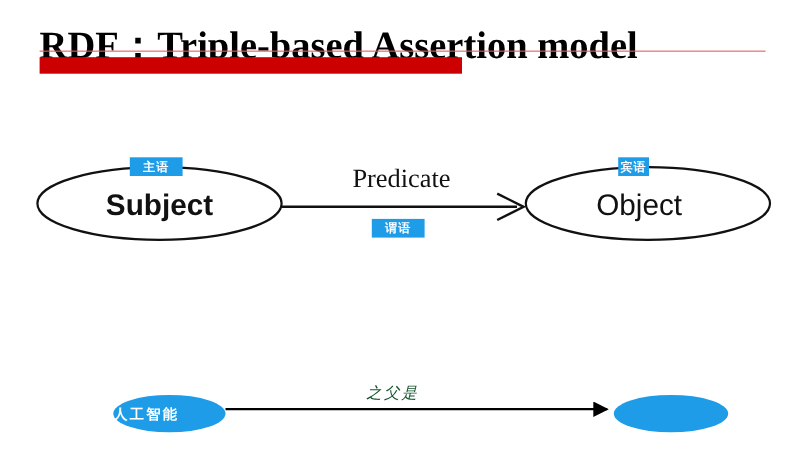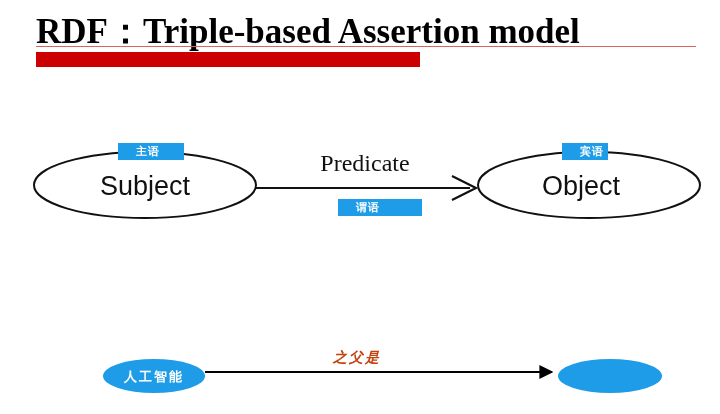"RDF：Triple-based Assertion model" #title-text { top: 10px -> 20px }
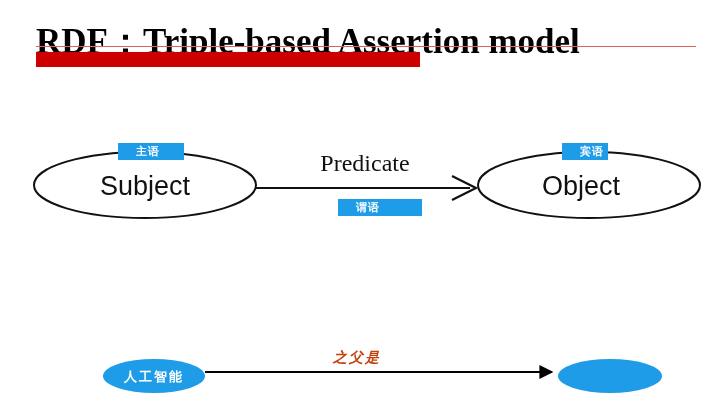"主语" .cn-badge { padding-left: 18px -> none; text-align: left -> center }
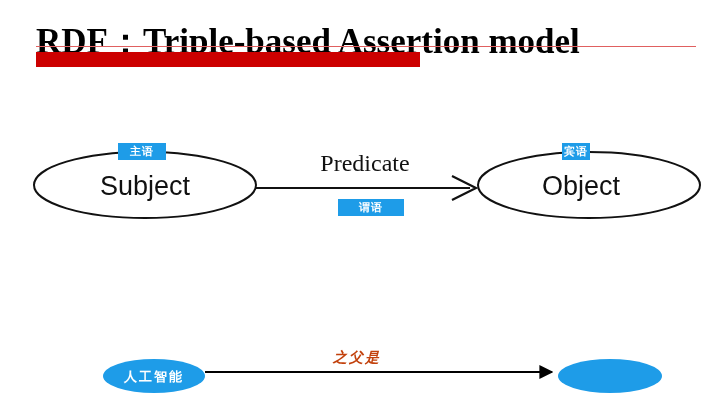"Subject" #subject-label { font-weight: none -> bold }
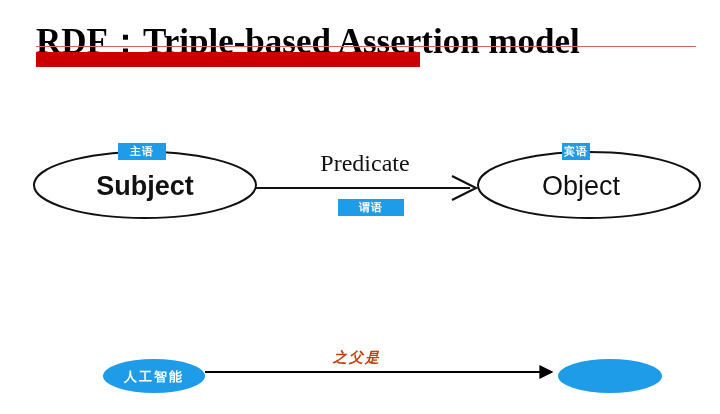"谓语" #badge-predicate { width: 66px -> 48px }
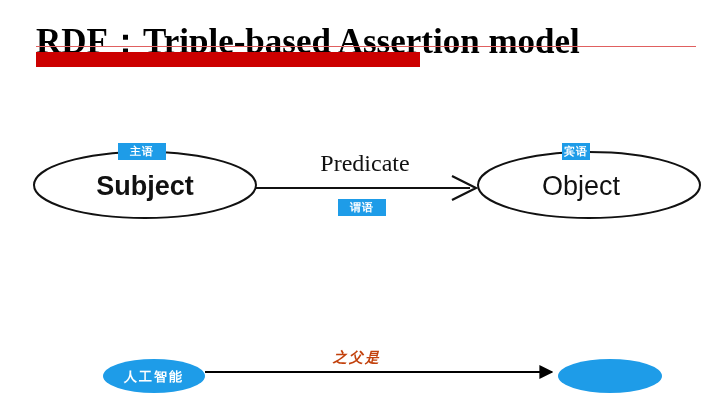"之父是" #relation-label { color: #c2410c -> #14532d; font-weight: bold -> normal }
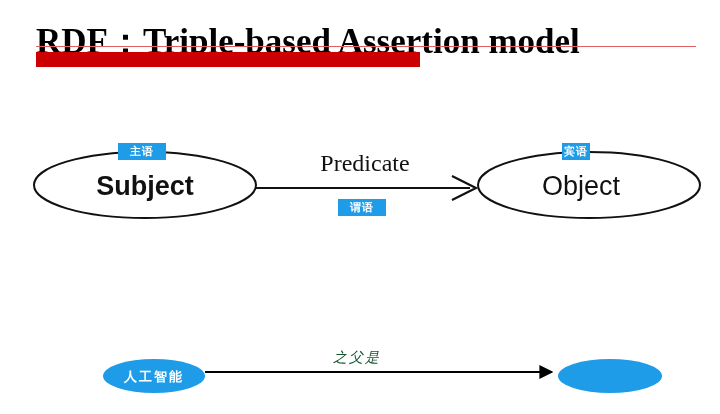"人工智能" .cn-node-label { text-align: center -> left }
